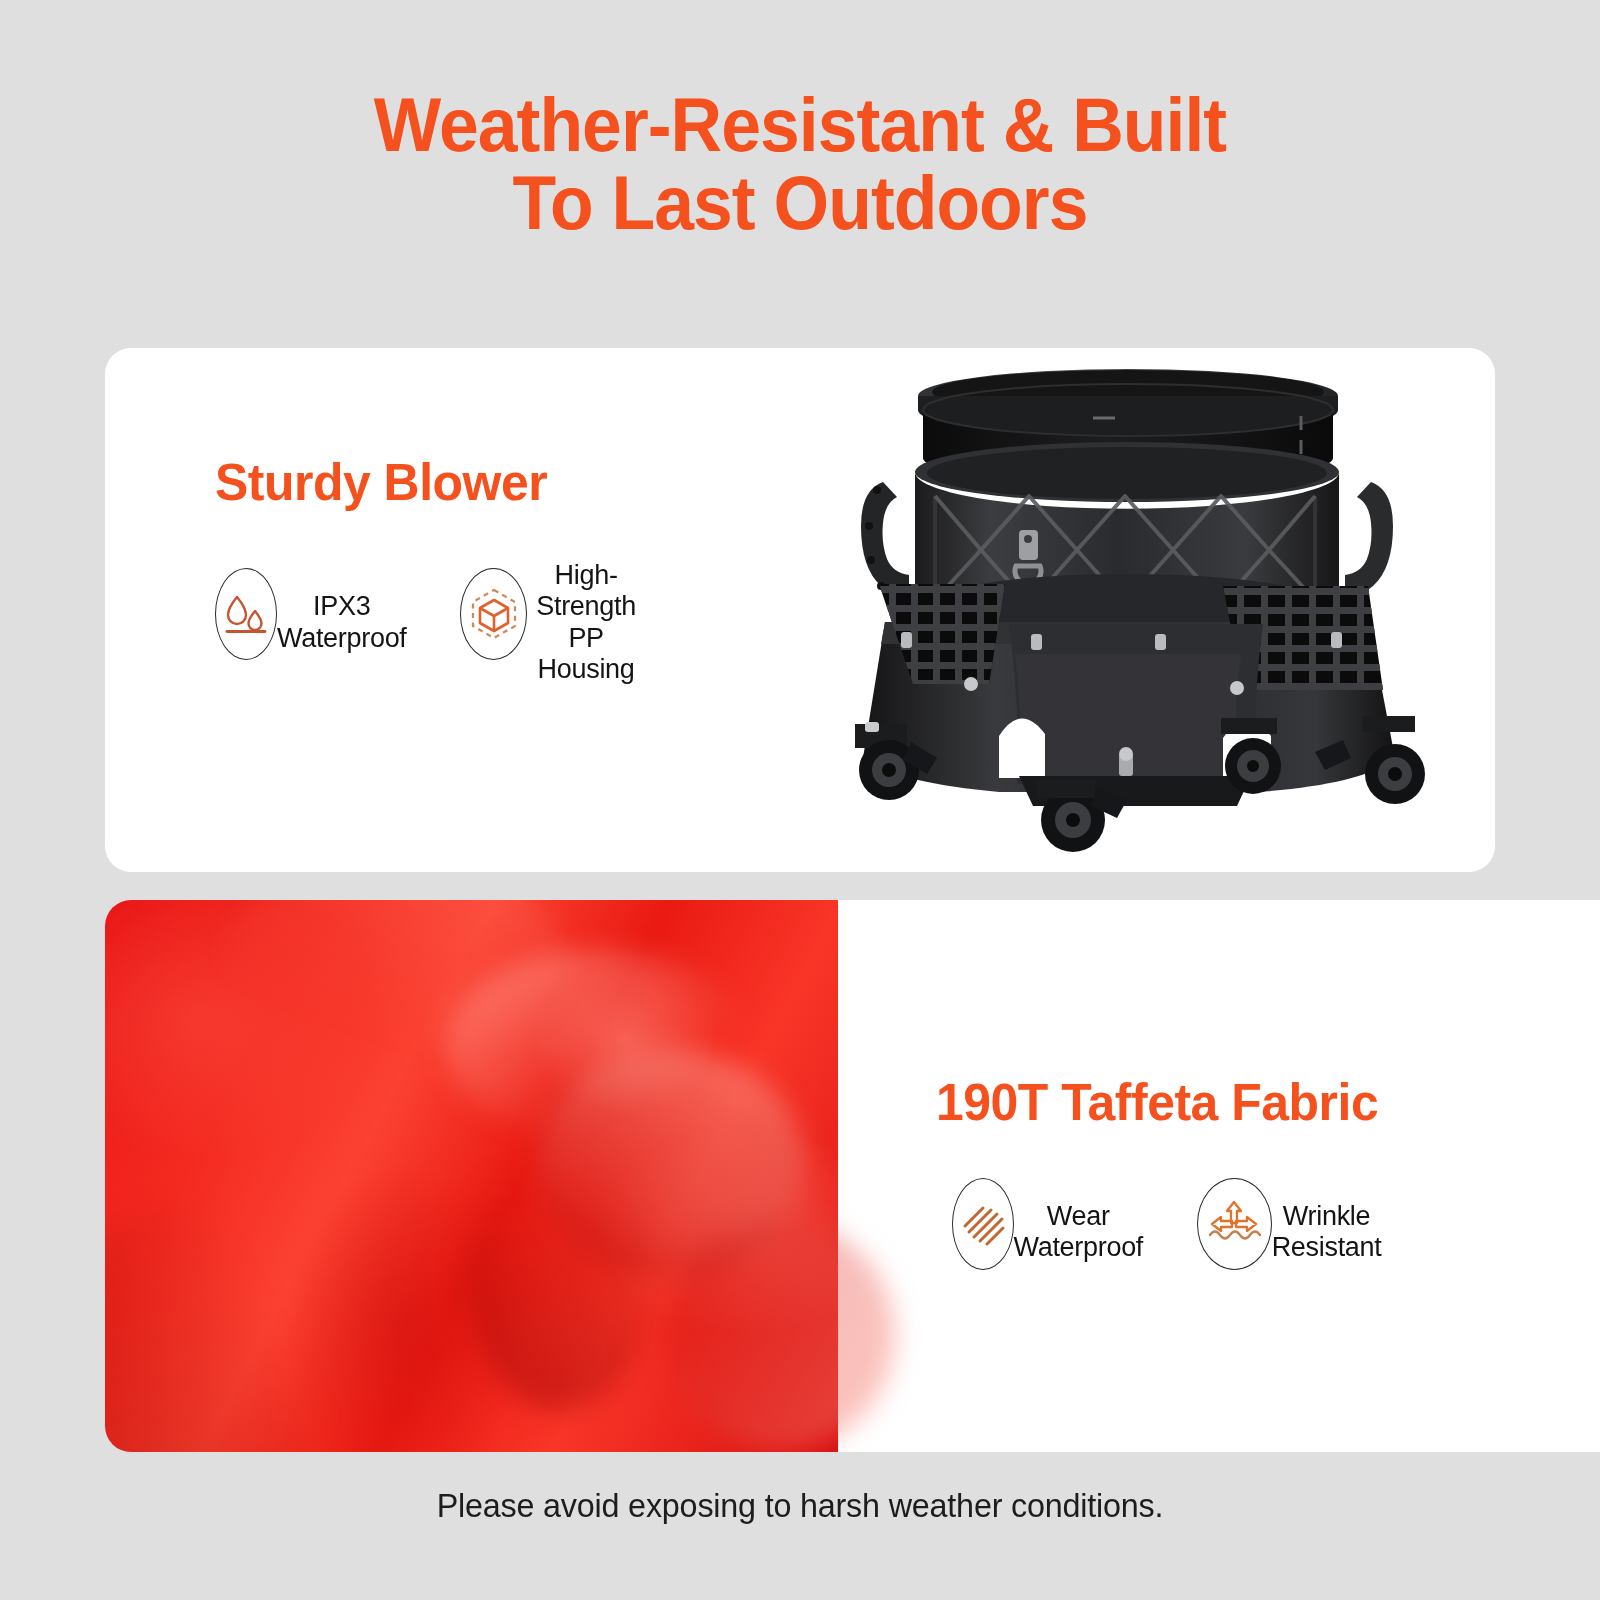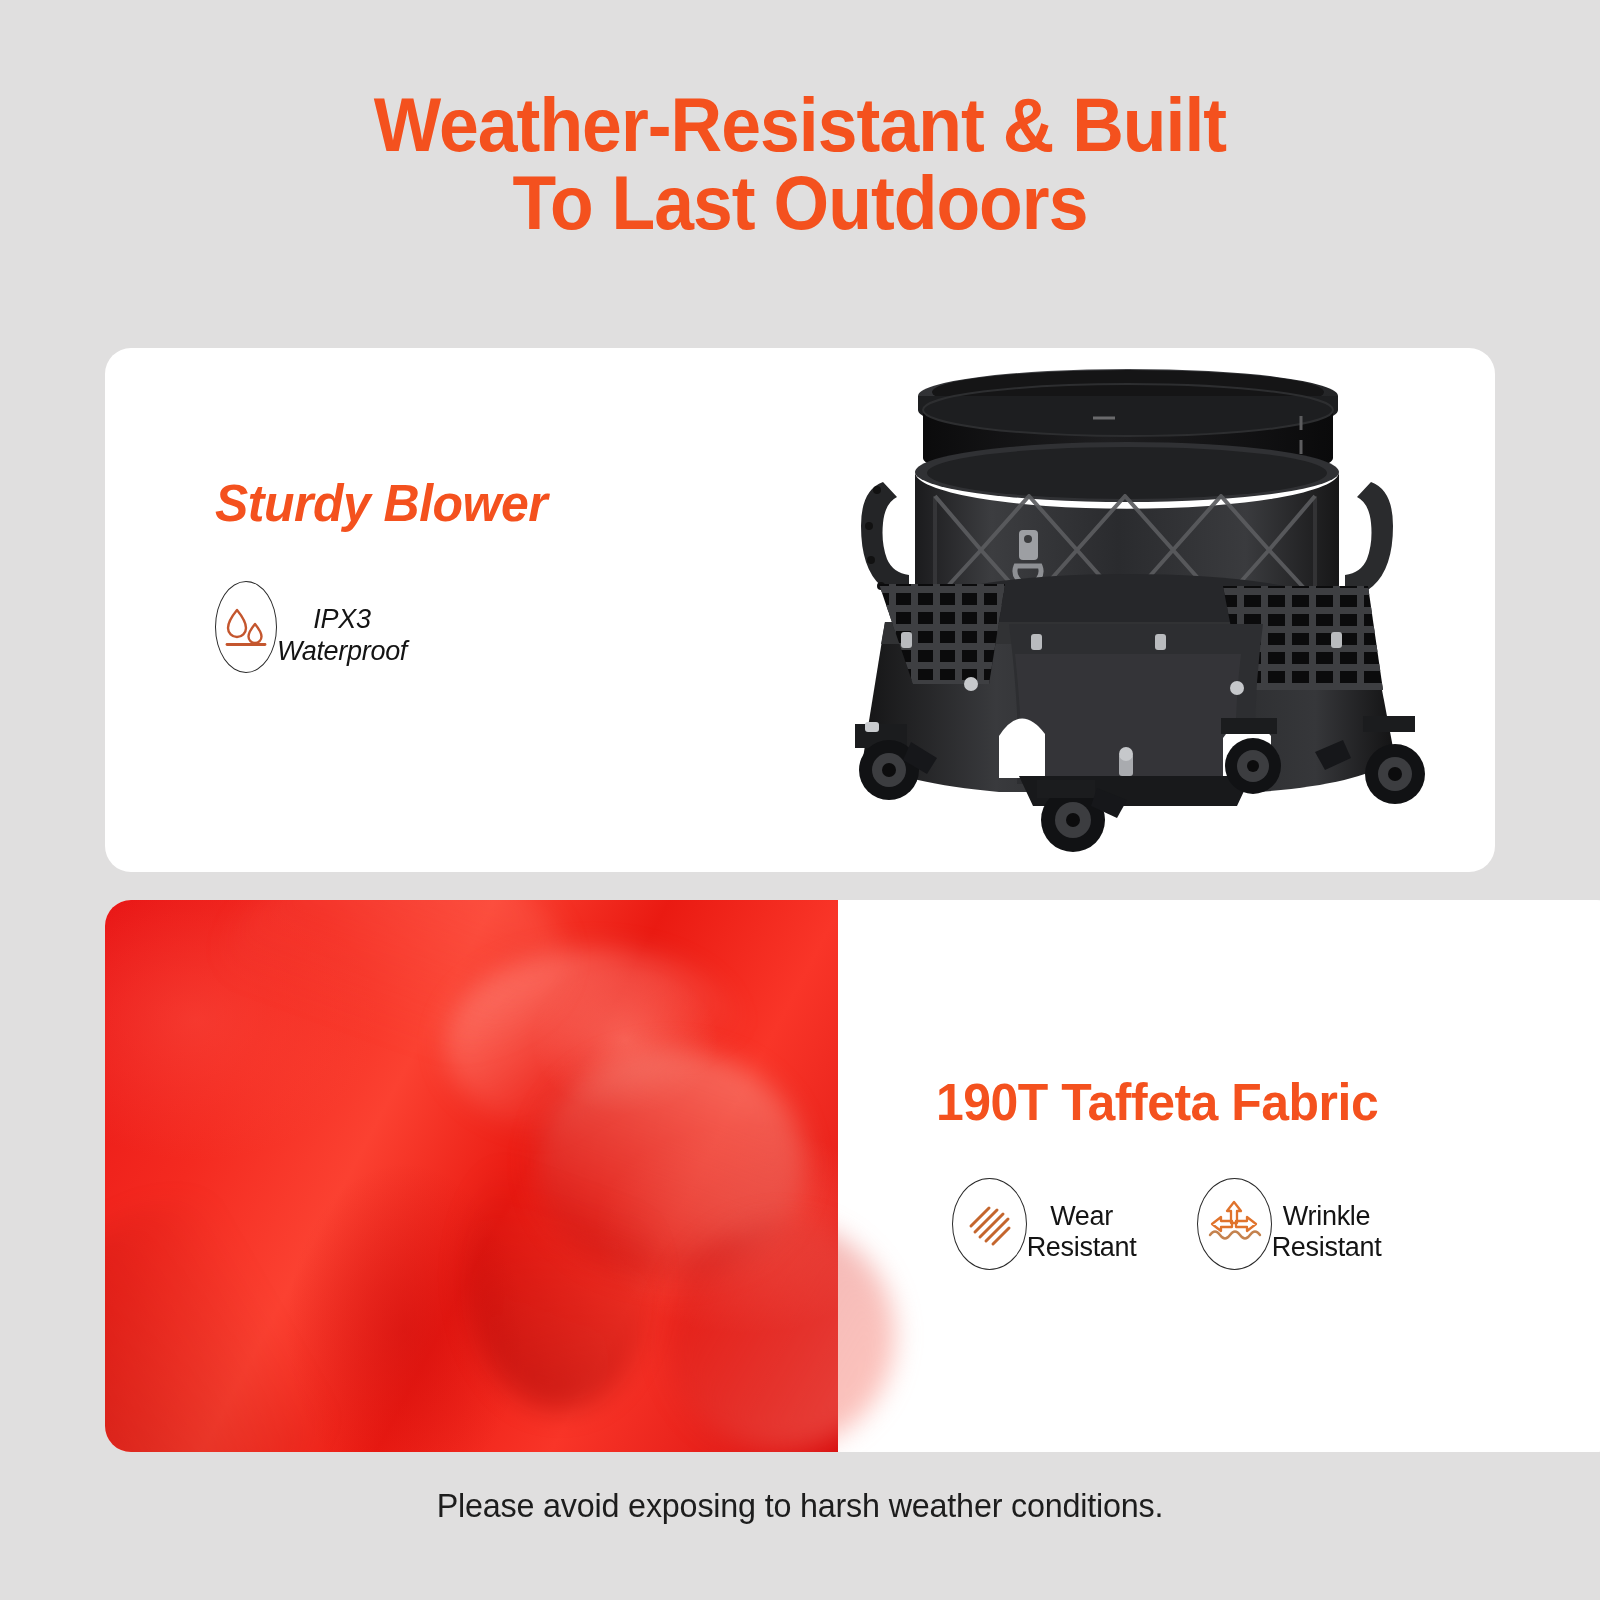"Sturdy Blower" #blower-text { font-style: italic -> none; top: 125px -> 104px }
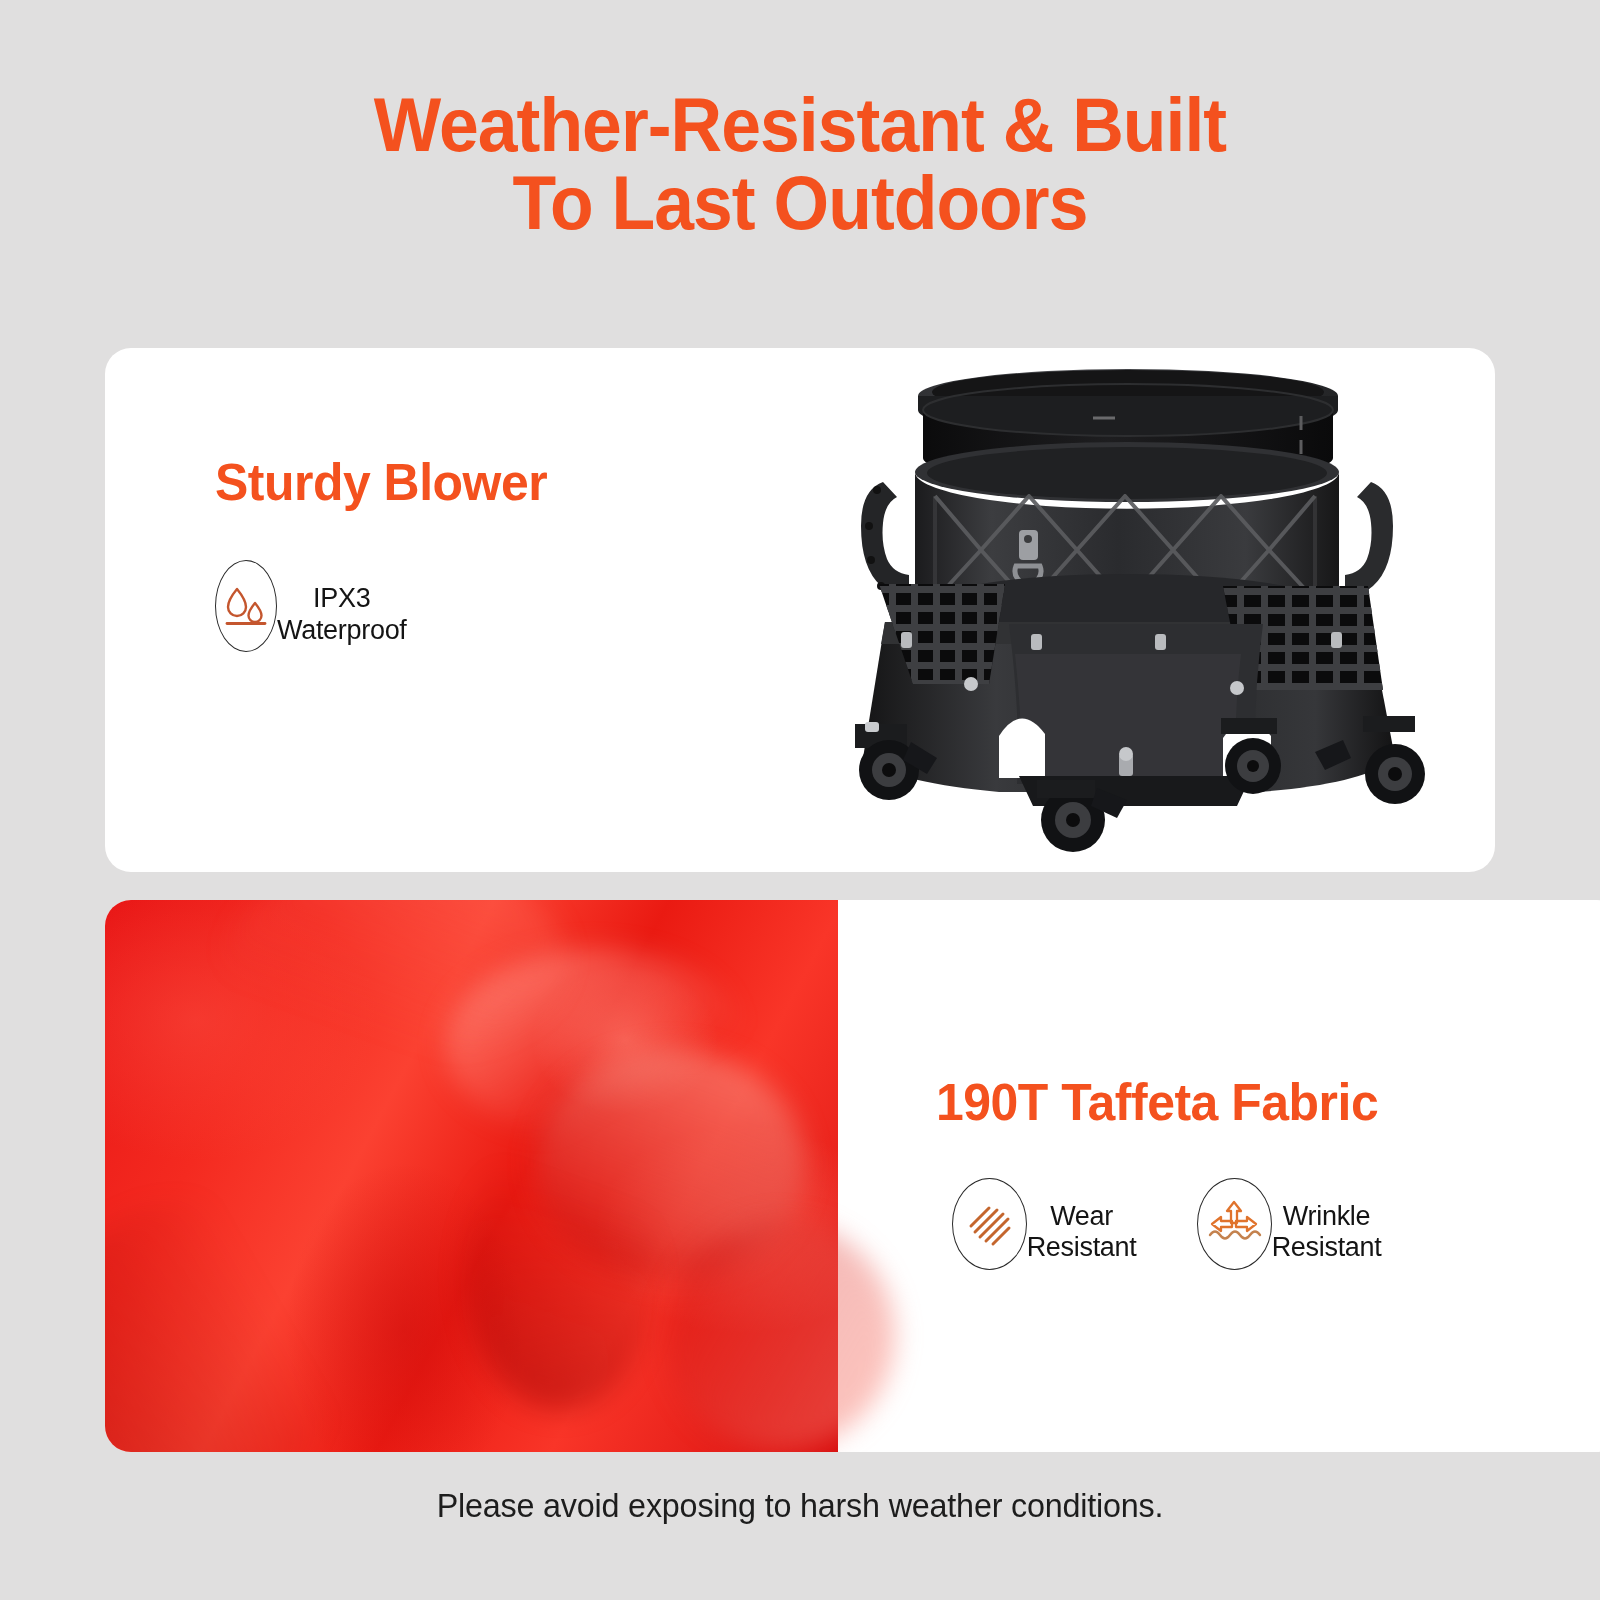"High-Strength" div.spec { html: none -> <div> <div> <svg> <path></path> <path></path> <path></path> <path></path> </svg> </div> <div>High-Strength PP Housing</div> </div> }
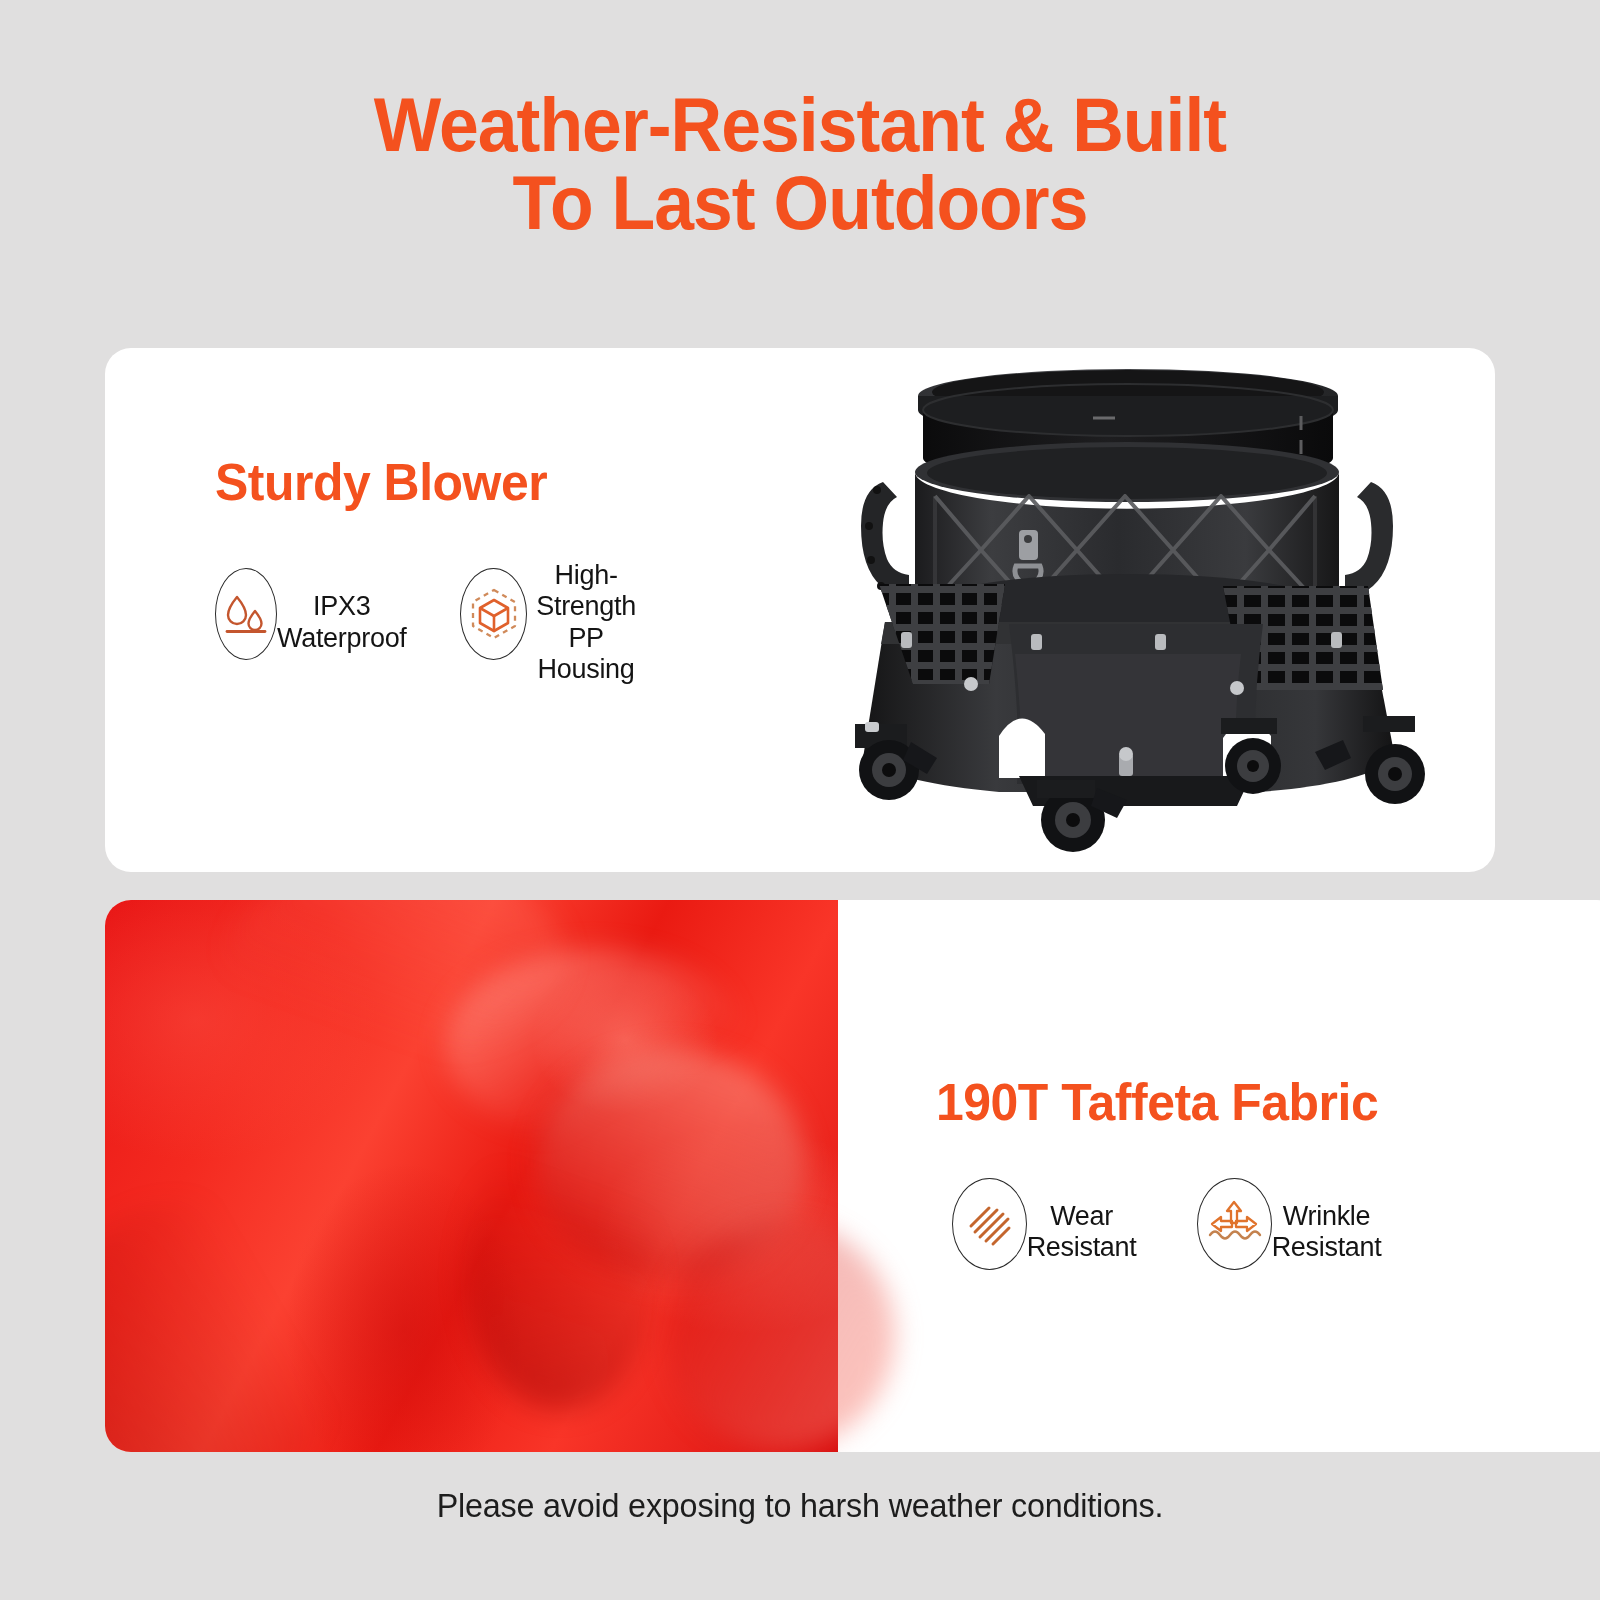"Wear" div.spec-label { text: Resistant -> Waterproof }
